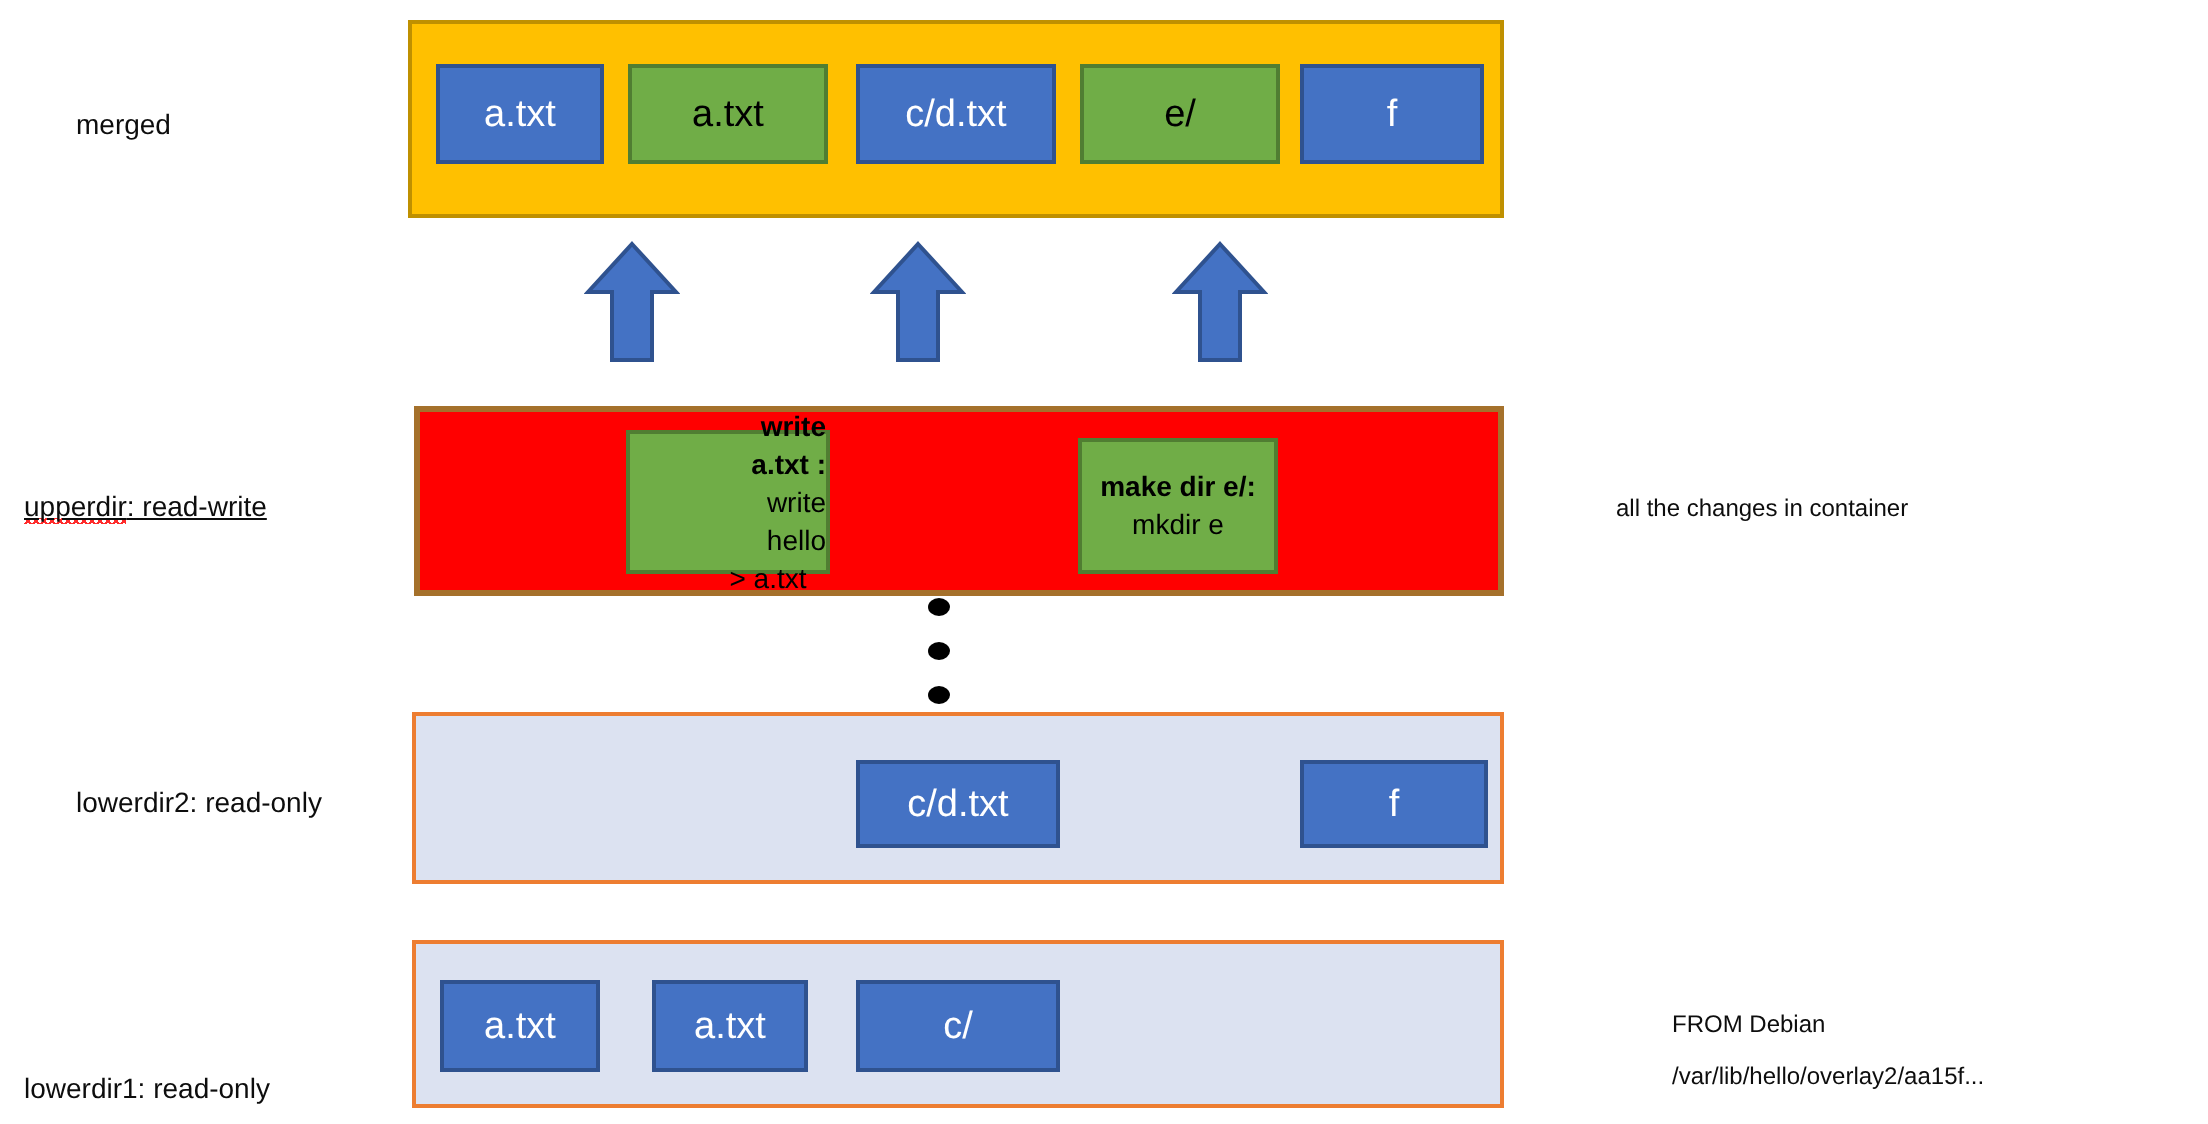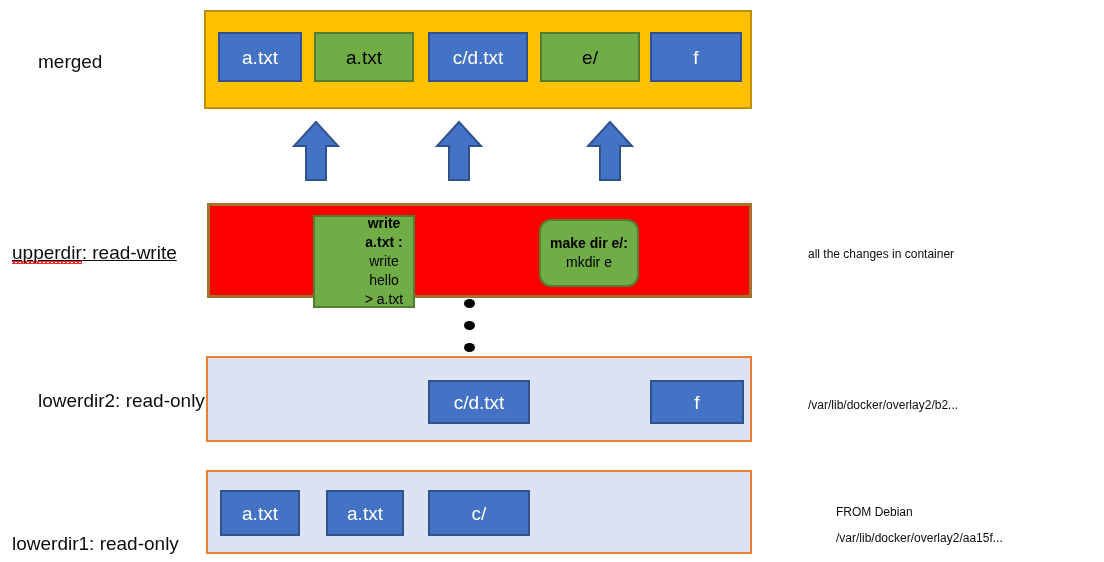"merged" .row-label { font-size: 19px -> 14px }
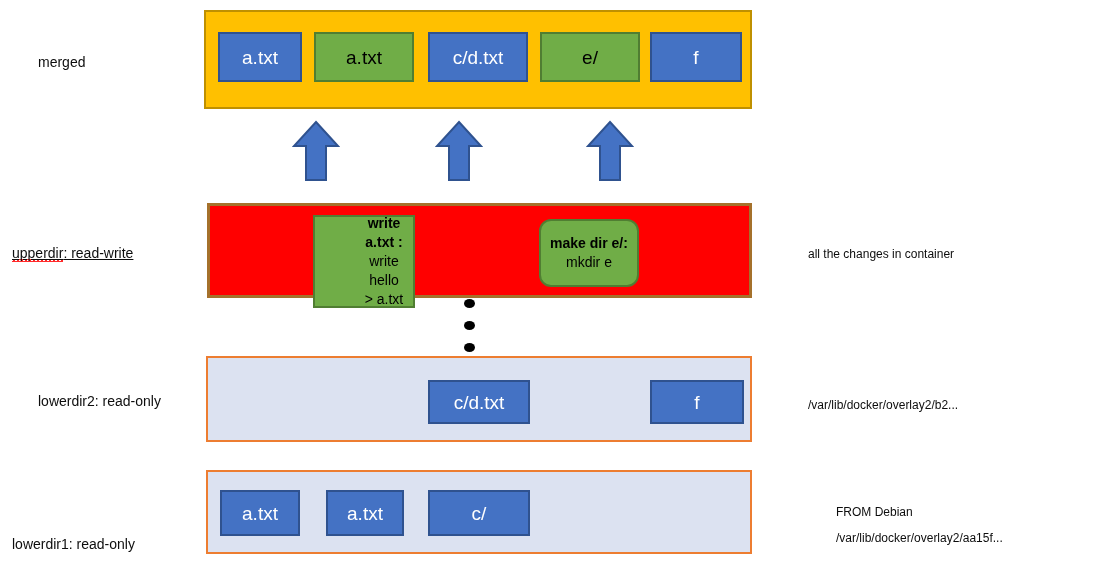"a.txt" .chip { text-align: center -> right }
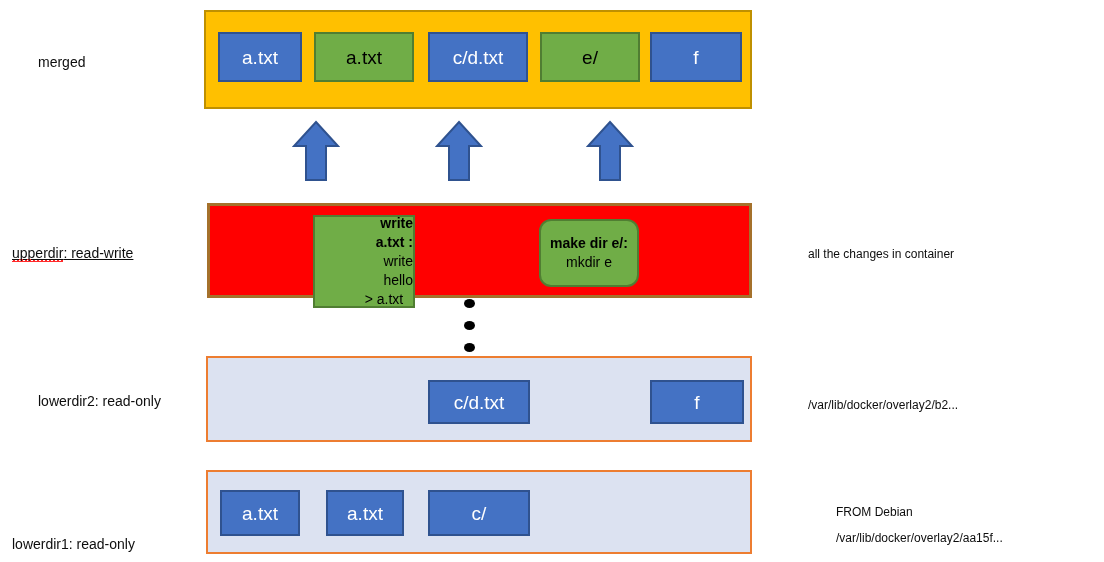"write a.txt :" div.chip { height: 93px -> 72px }
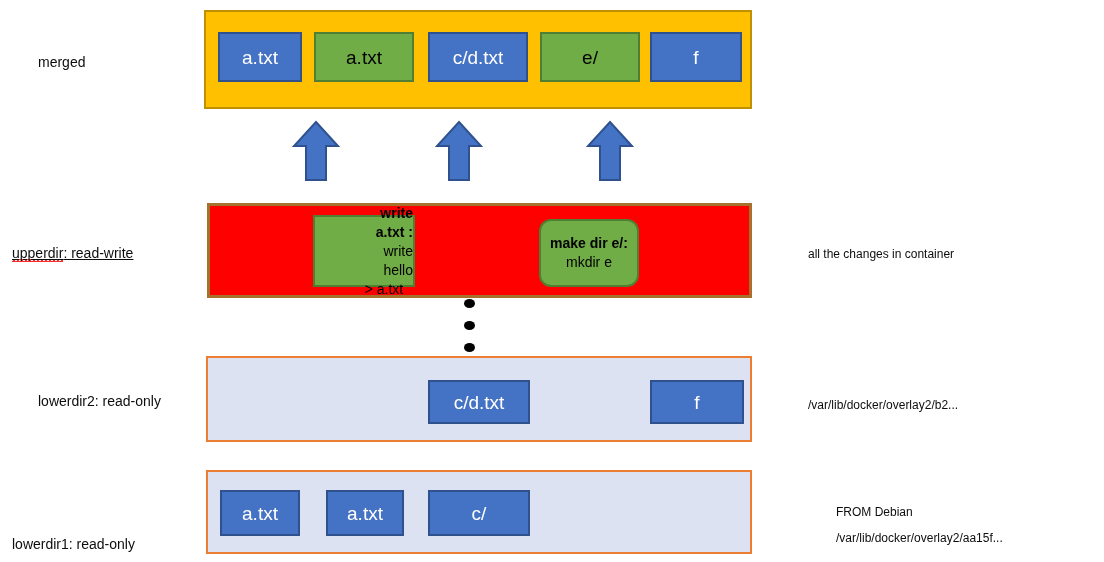"make dir e/:" div.chip { border-radius: 12px -> none }
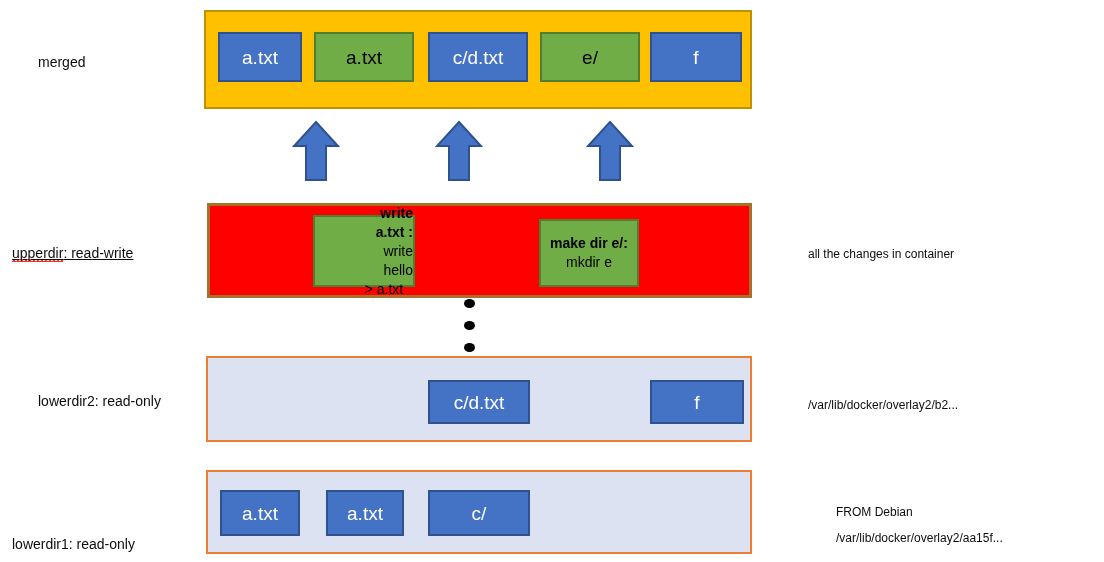"/var/lib/docker/overlay2/b2..." div { html: <div>/var/lib/docker/overlay2/b2...</div> -> none }
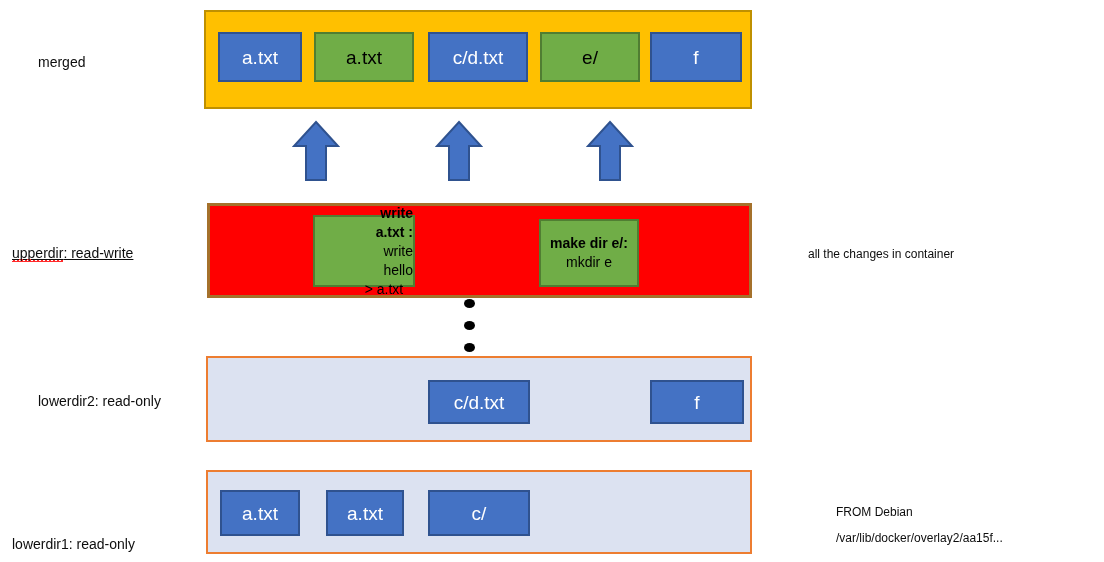"/var/lib/docker/overlay2/aa15f..." div { text: /var/lib/docker/overlay2/aa15f -> /var/lib/hello/overlay2/aa15f }
